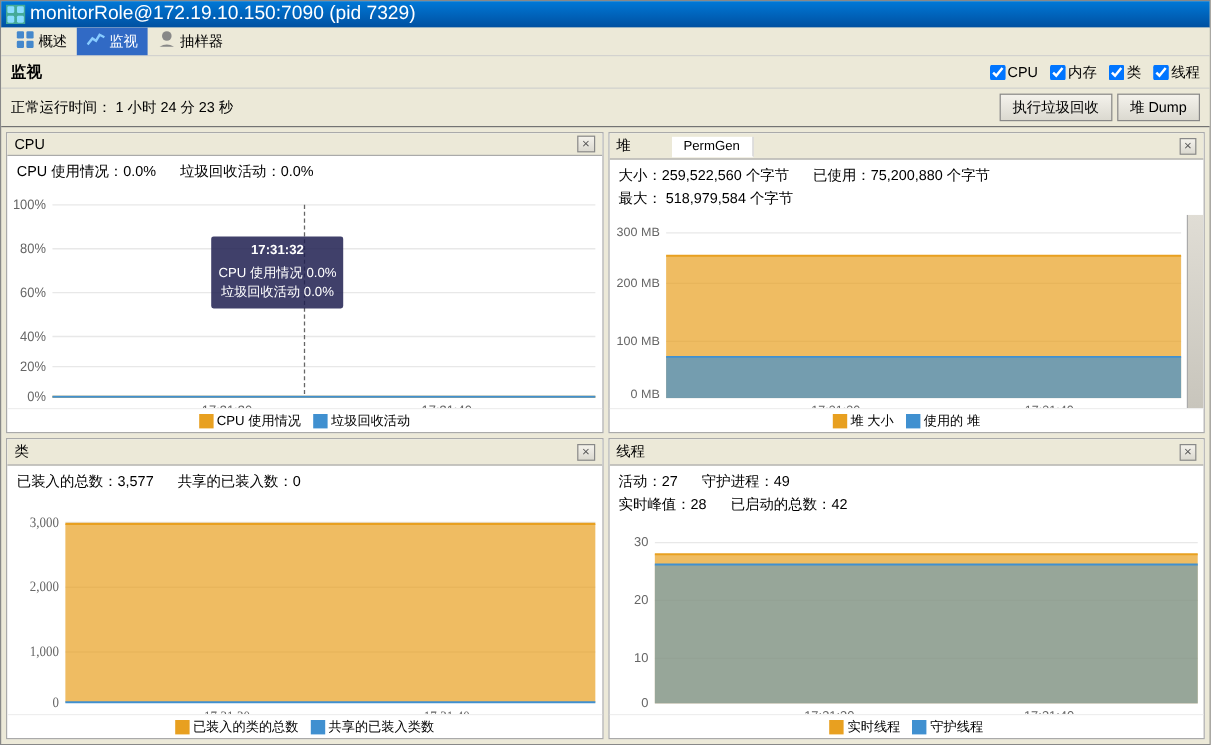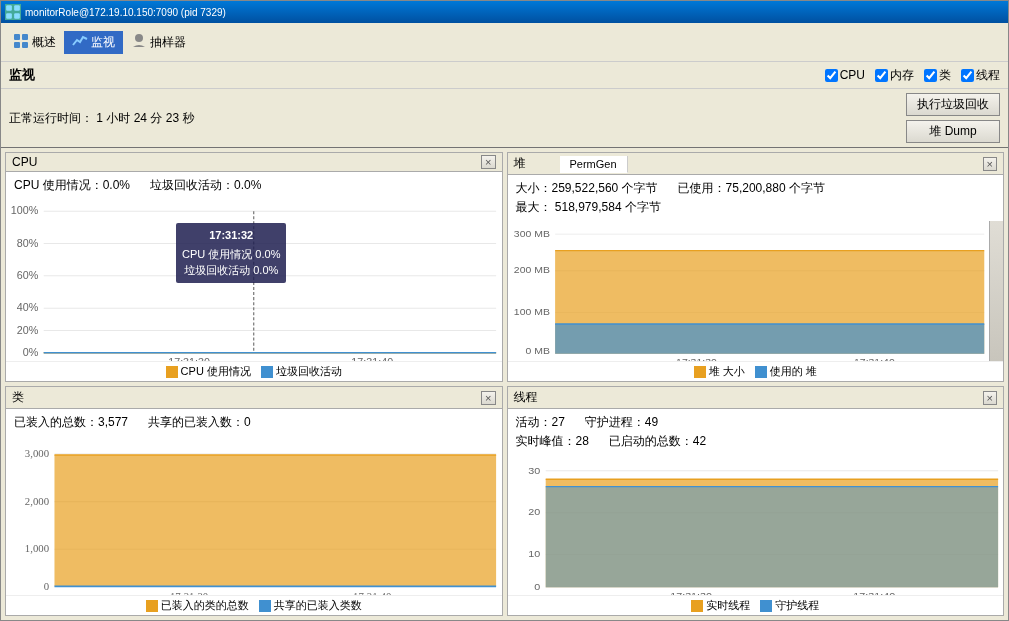"monitorRole@172.19.10.150:7090 (pid" .titlebar { font-size: 10px -> 16px }
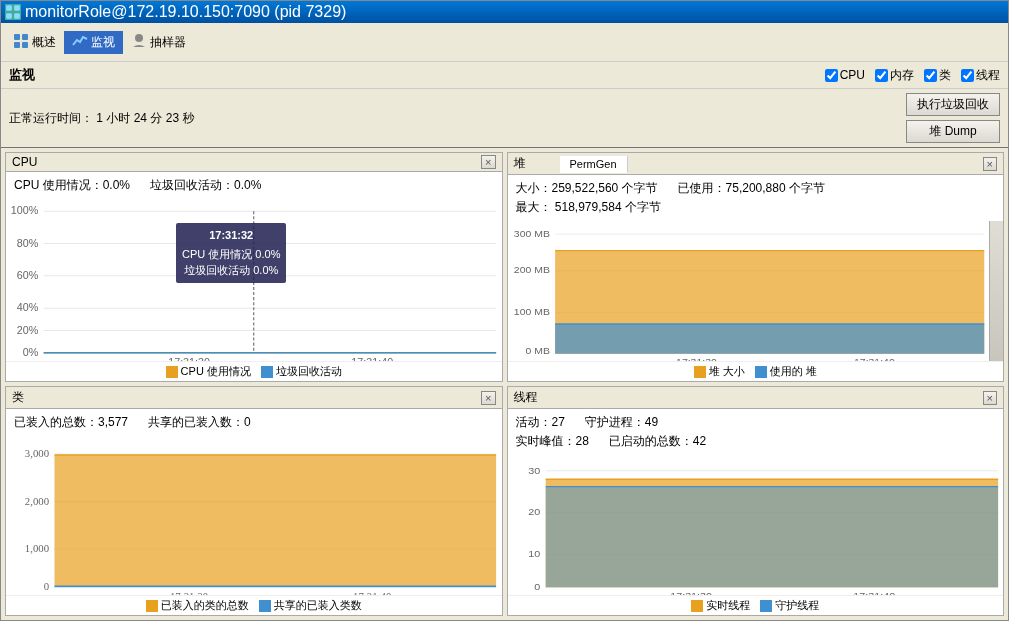"概述" .menubar { height: 39px -> 24px }
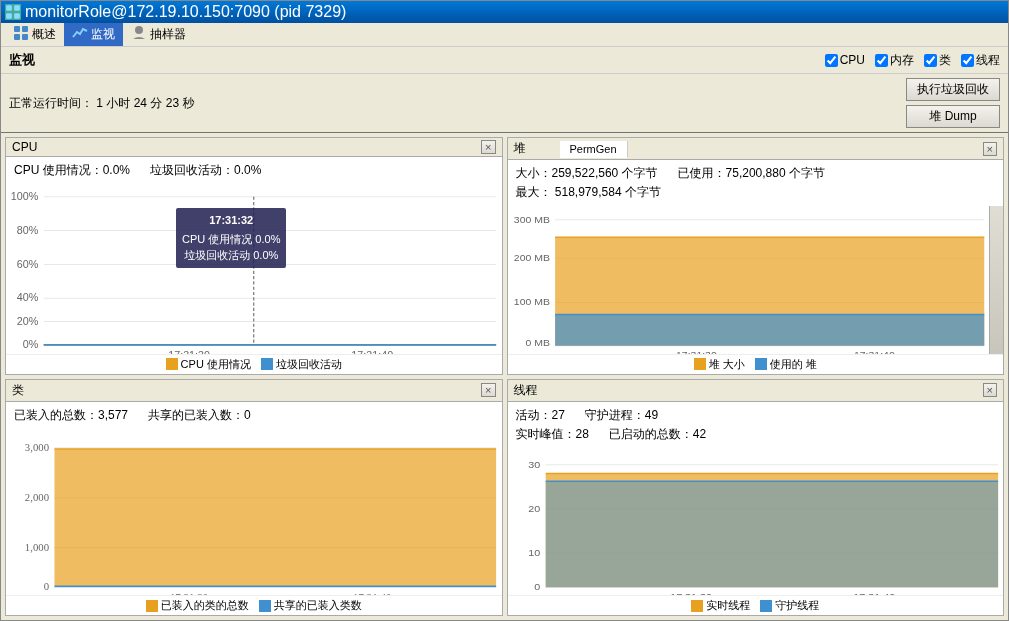"执行垃圾回收" .status-buttons { flex-direction: column -> none }
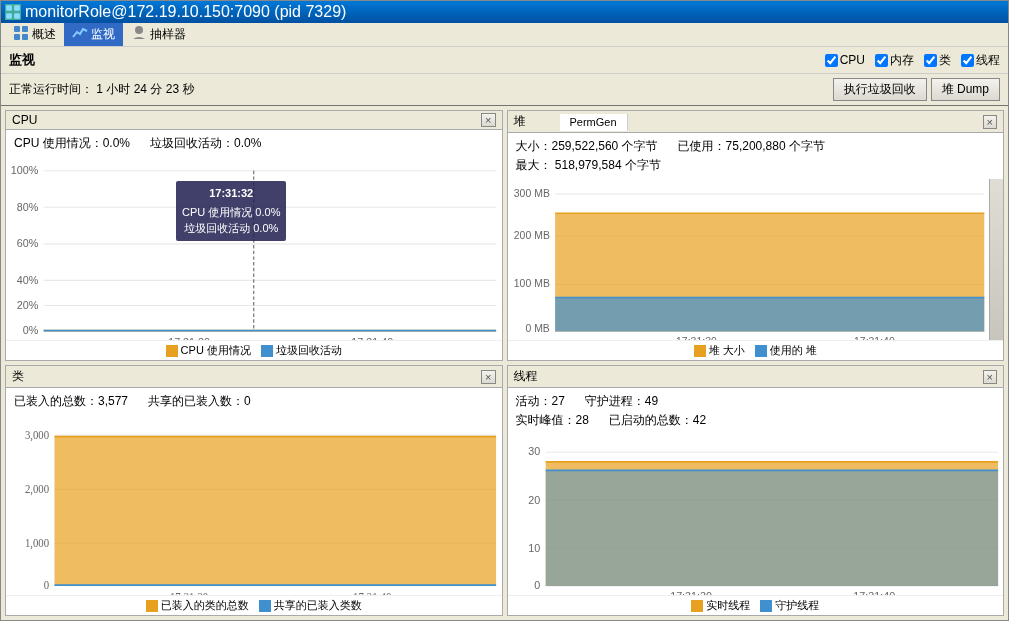"17:31:32" div.tooltip { top: 24px -> 40px }
